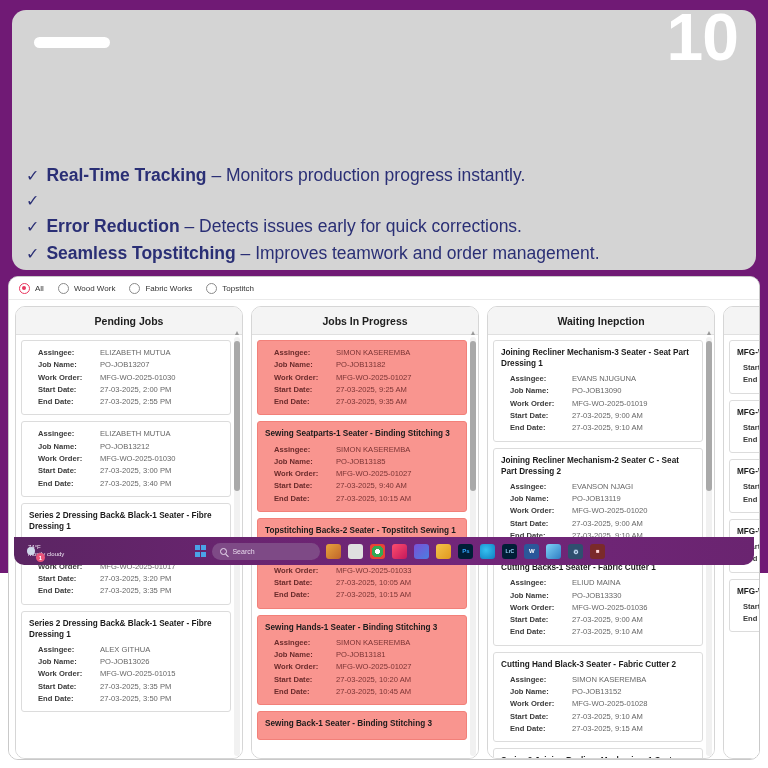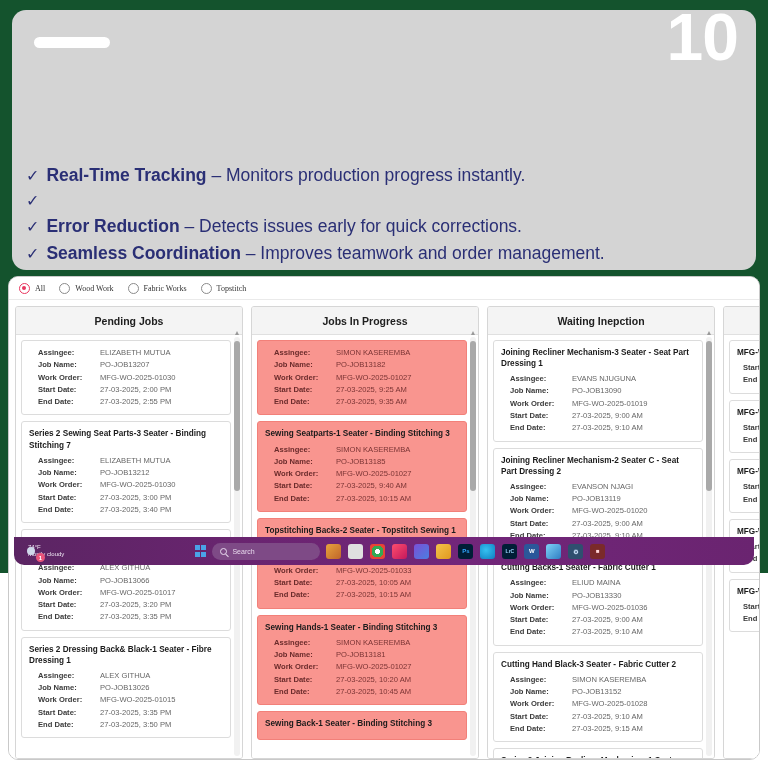"10" #root { background: #14532d -> #701a75 }
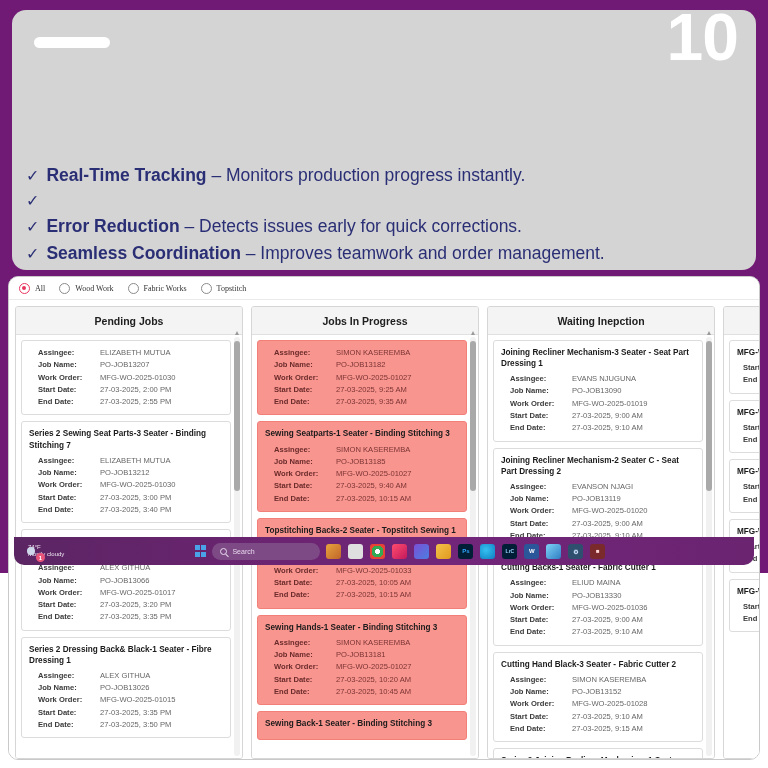"Seamless Coordination" span.b-strong { text: Coordination -> Topstitching }
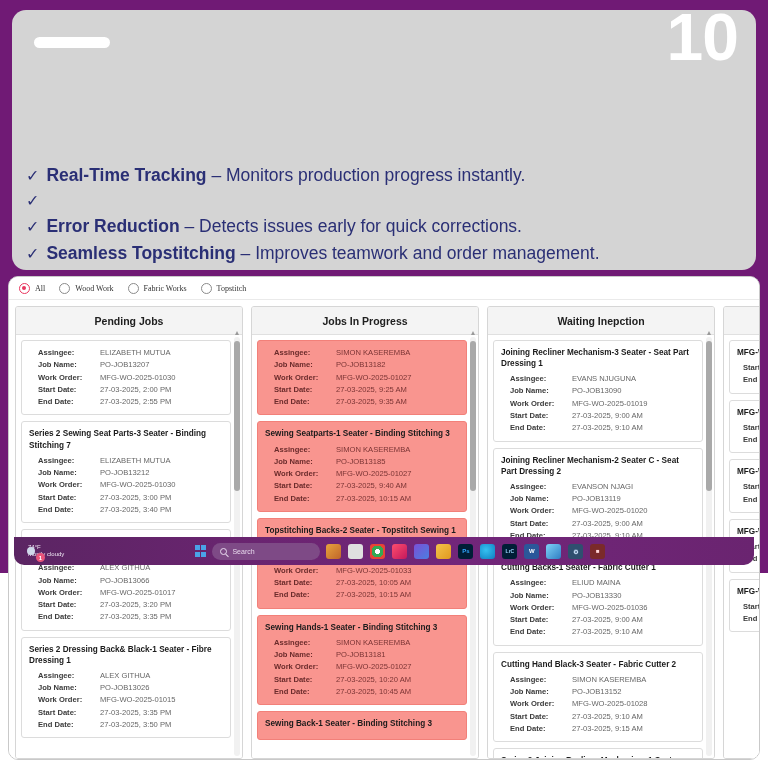"All" .radio-label { font-family: Liberation Serif, serif -> none }
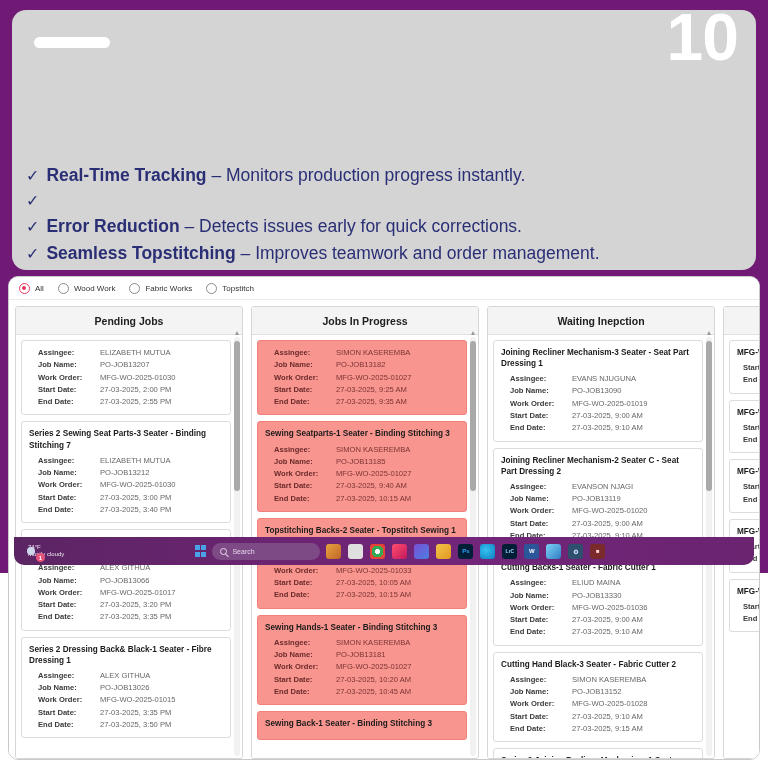"Pending Jobs" .column { border-radius: 3px -> 10px }
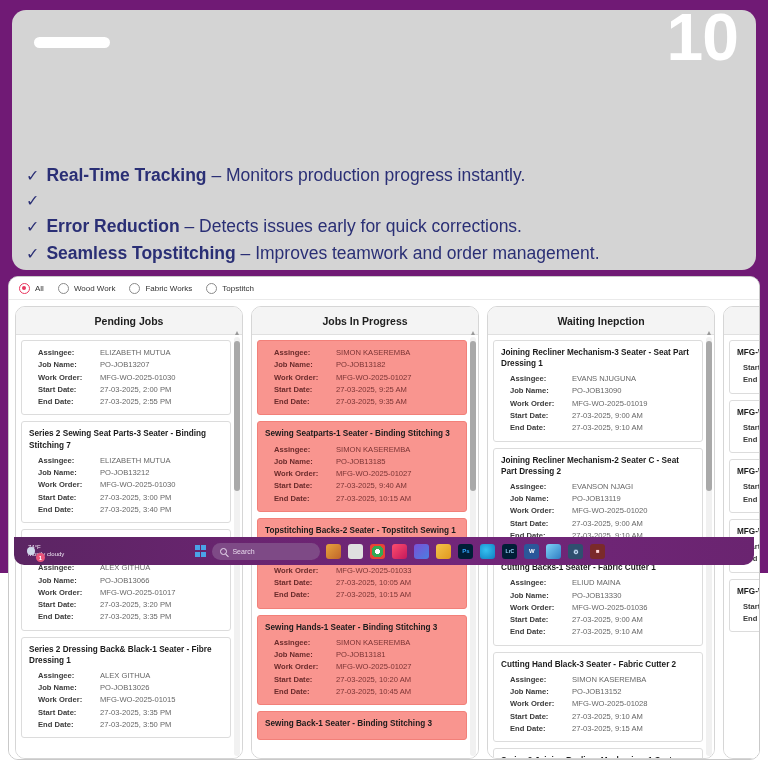"Series 2 Sewing Seat Parts-3" div.card-title { html: <div>Series 2 Sewing Seat Parts-3 Seater - Binding Stitching 7</div> -> none }
